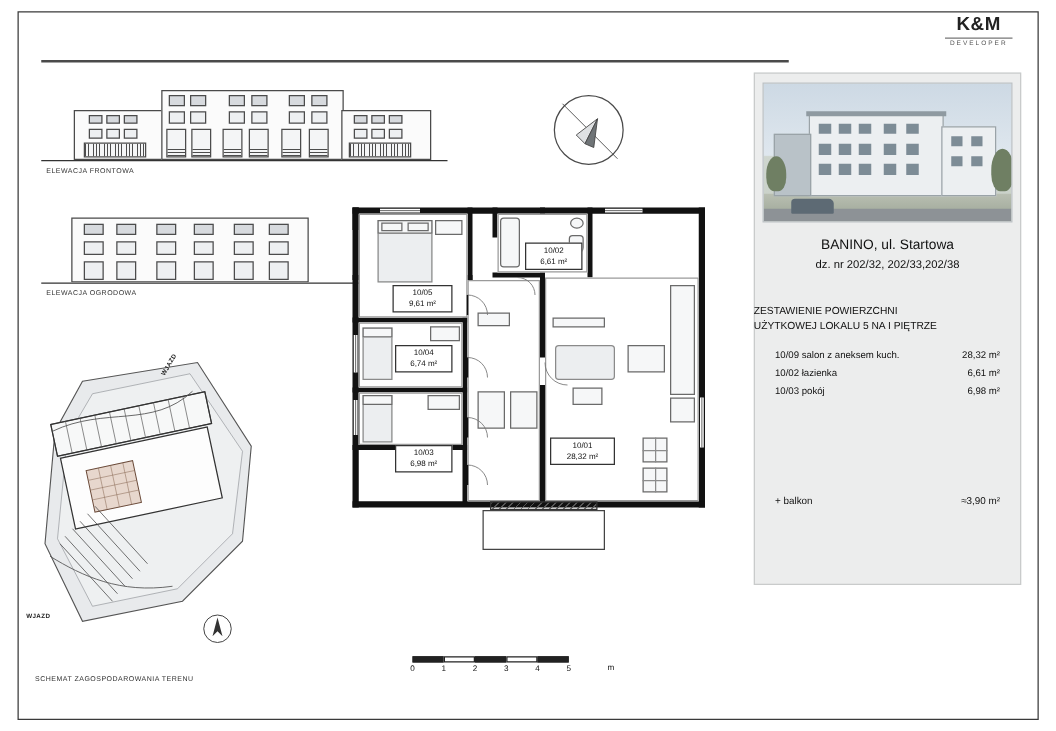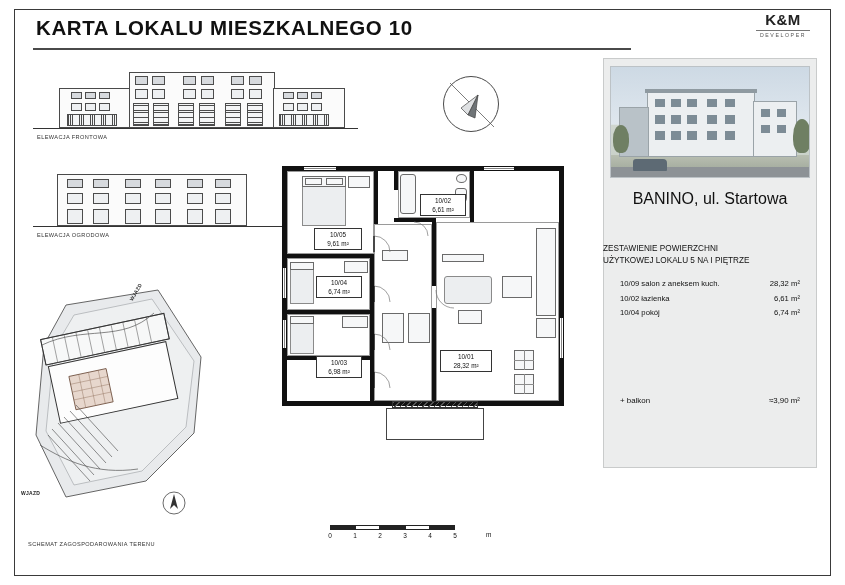"KARTA LOKALU MIESZKALNEGO 10" div.title { html: <div>KARTA LOKALU MIESZKALNEGO 10</div> -> none }
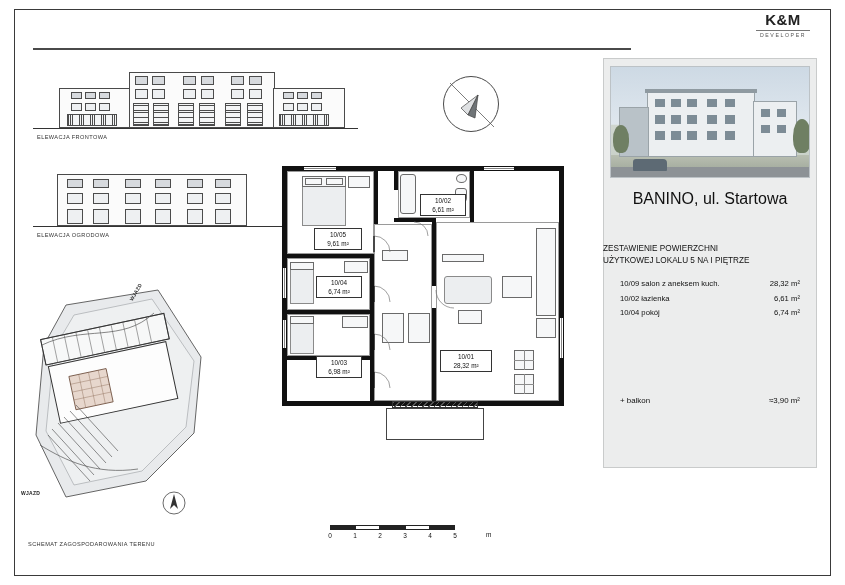"BANINO, ul. Startowa" .addr1 { font-size: 16px -> 11px }
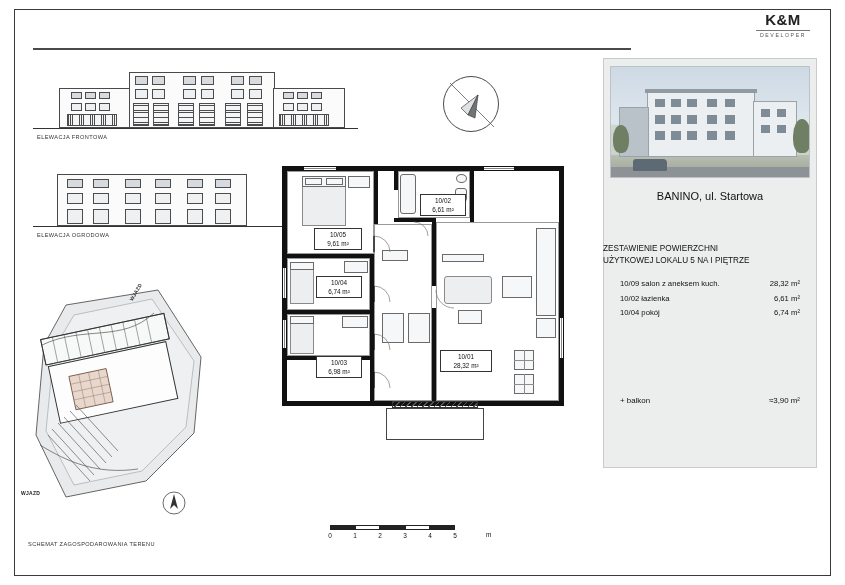"dz. nr 202/32, 202/33,202/38" div.panel-addr { html: none -> <div>dz. nr 202/32, 202/33,202/38</div> }
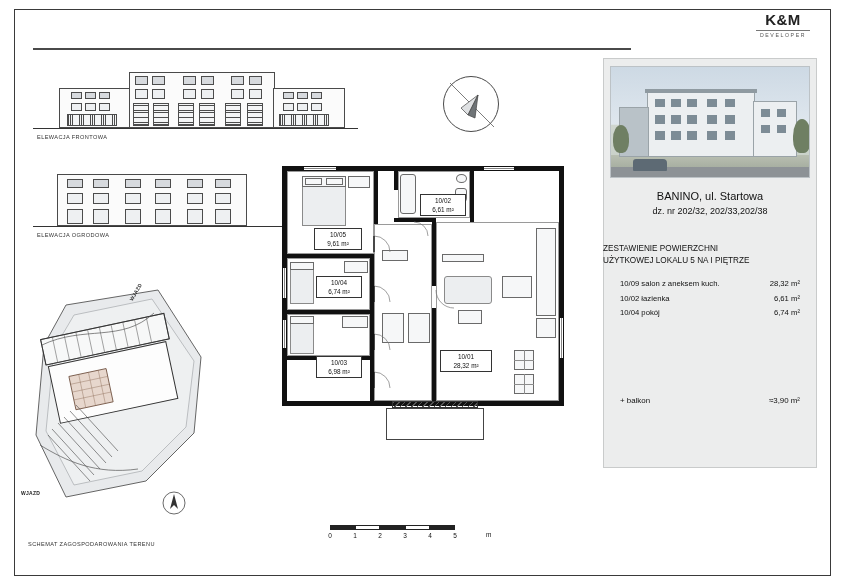"10/03 pokój" div.row { html: none -> <div> <span>10/03 pokój</span> <span>6,98 m²</span> </div> }
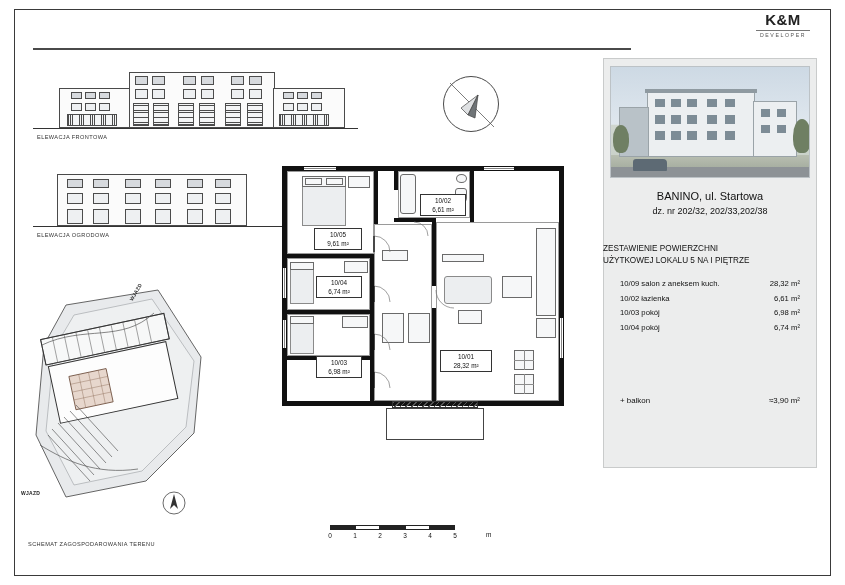"10/04 pokój" div.row { html: <div> <span>10/04 pokój</span> <span>6,74 m²</span> </div> -> none }
